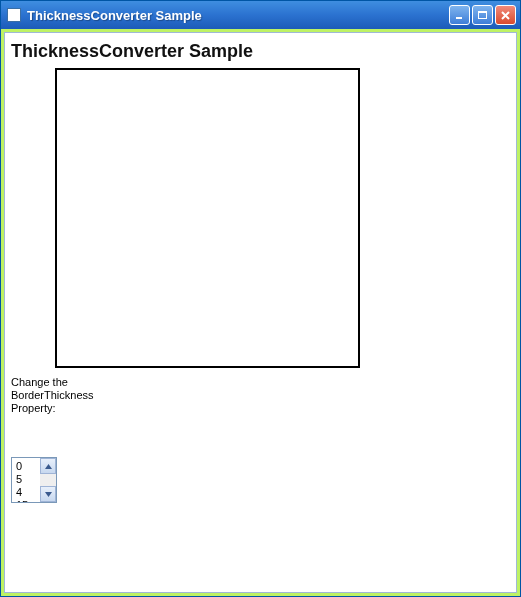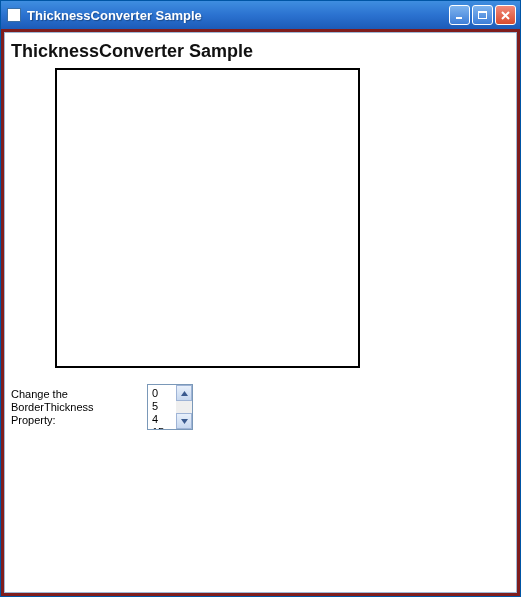"ThicknessConverter Sample" .window { background: #7f1d1d -> #bef264 }
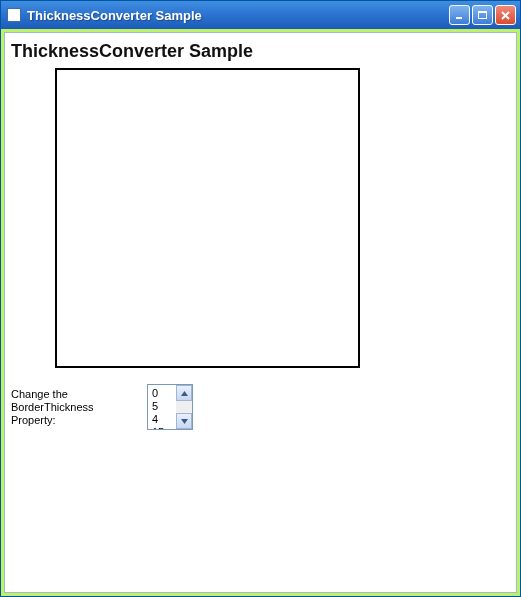"Change the BorderThickness Property:" .controls-row { align-items: center -> flex-start; flex-direction: none -> column; margin-top: 16px -> 8px }
